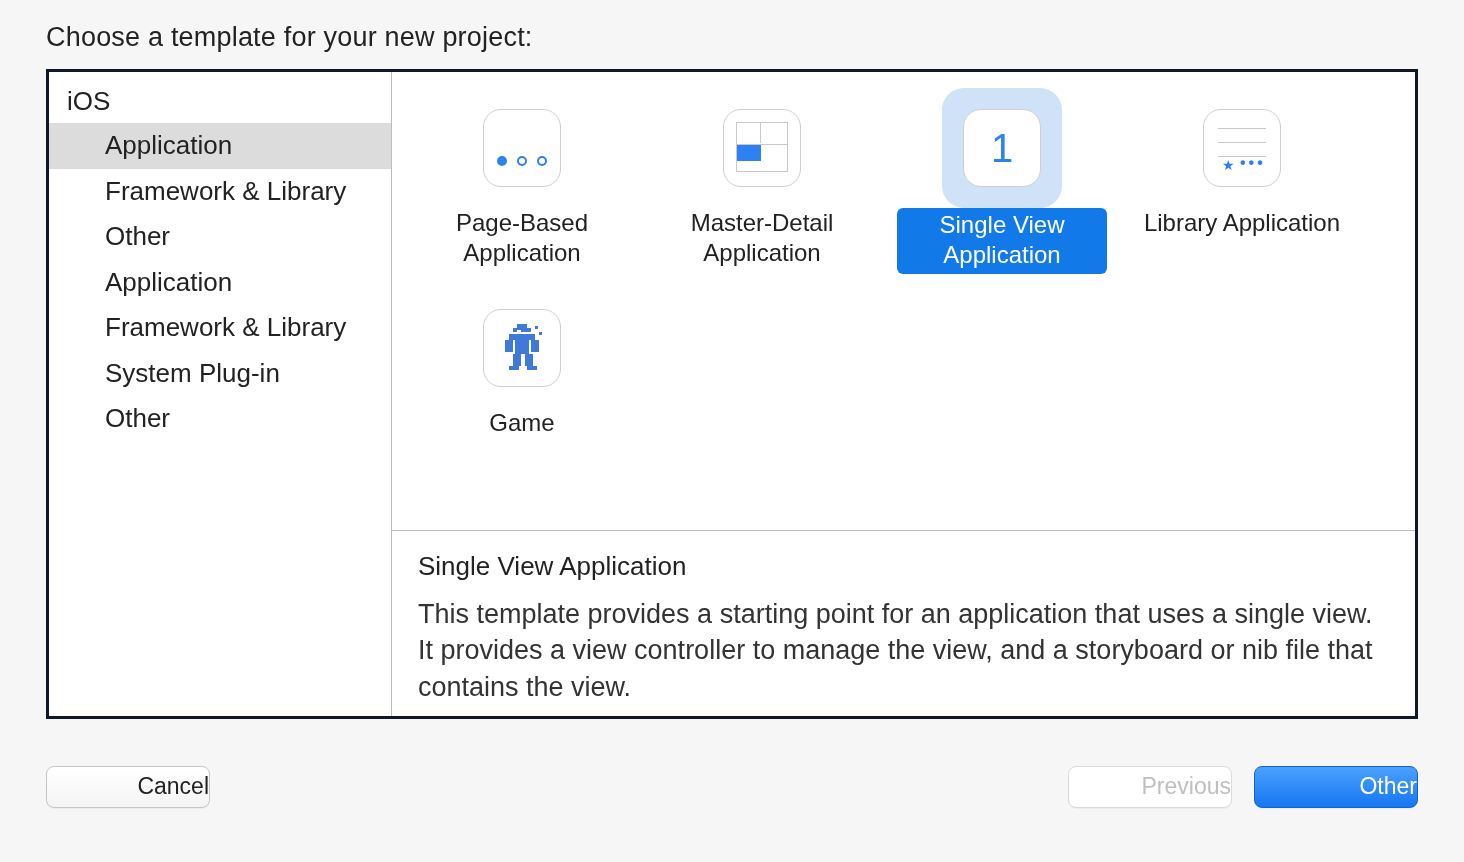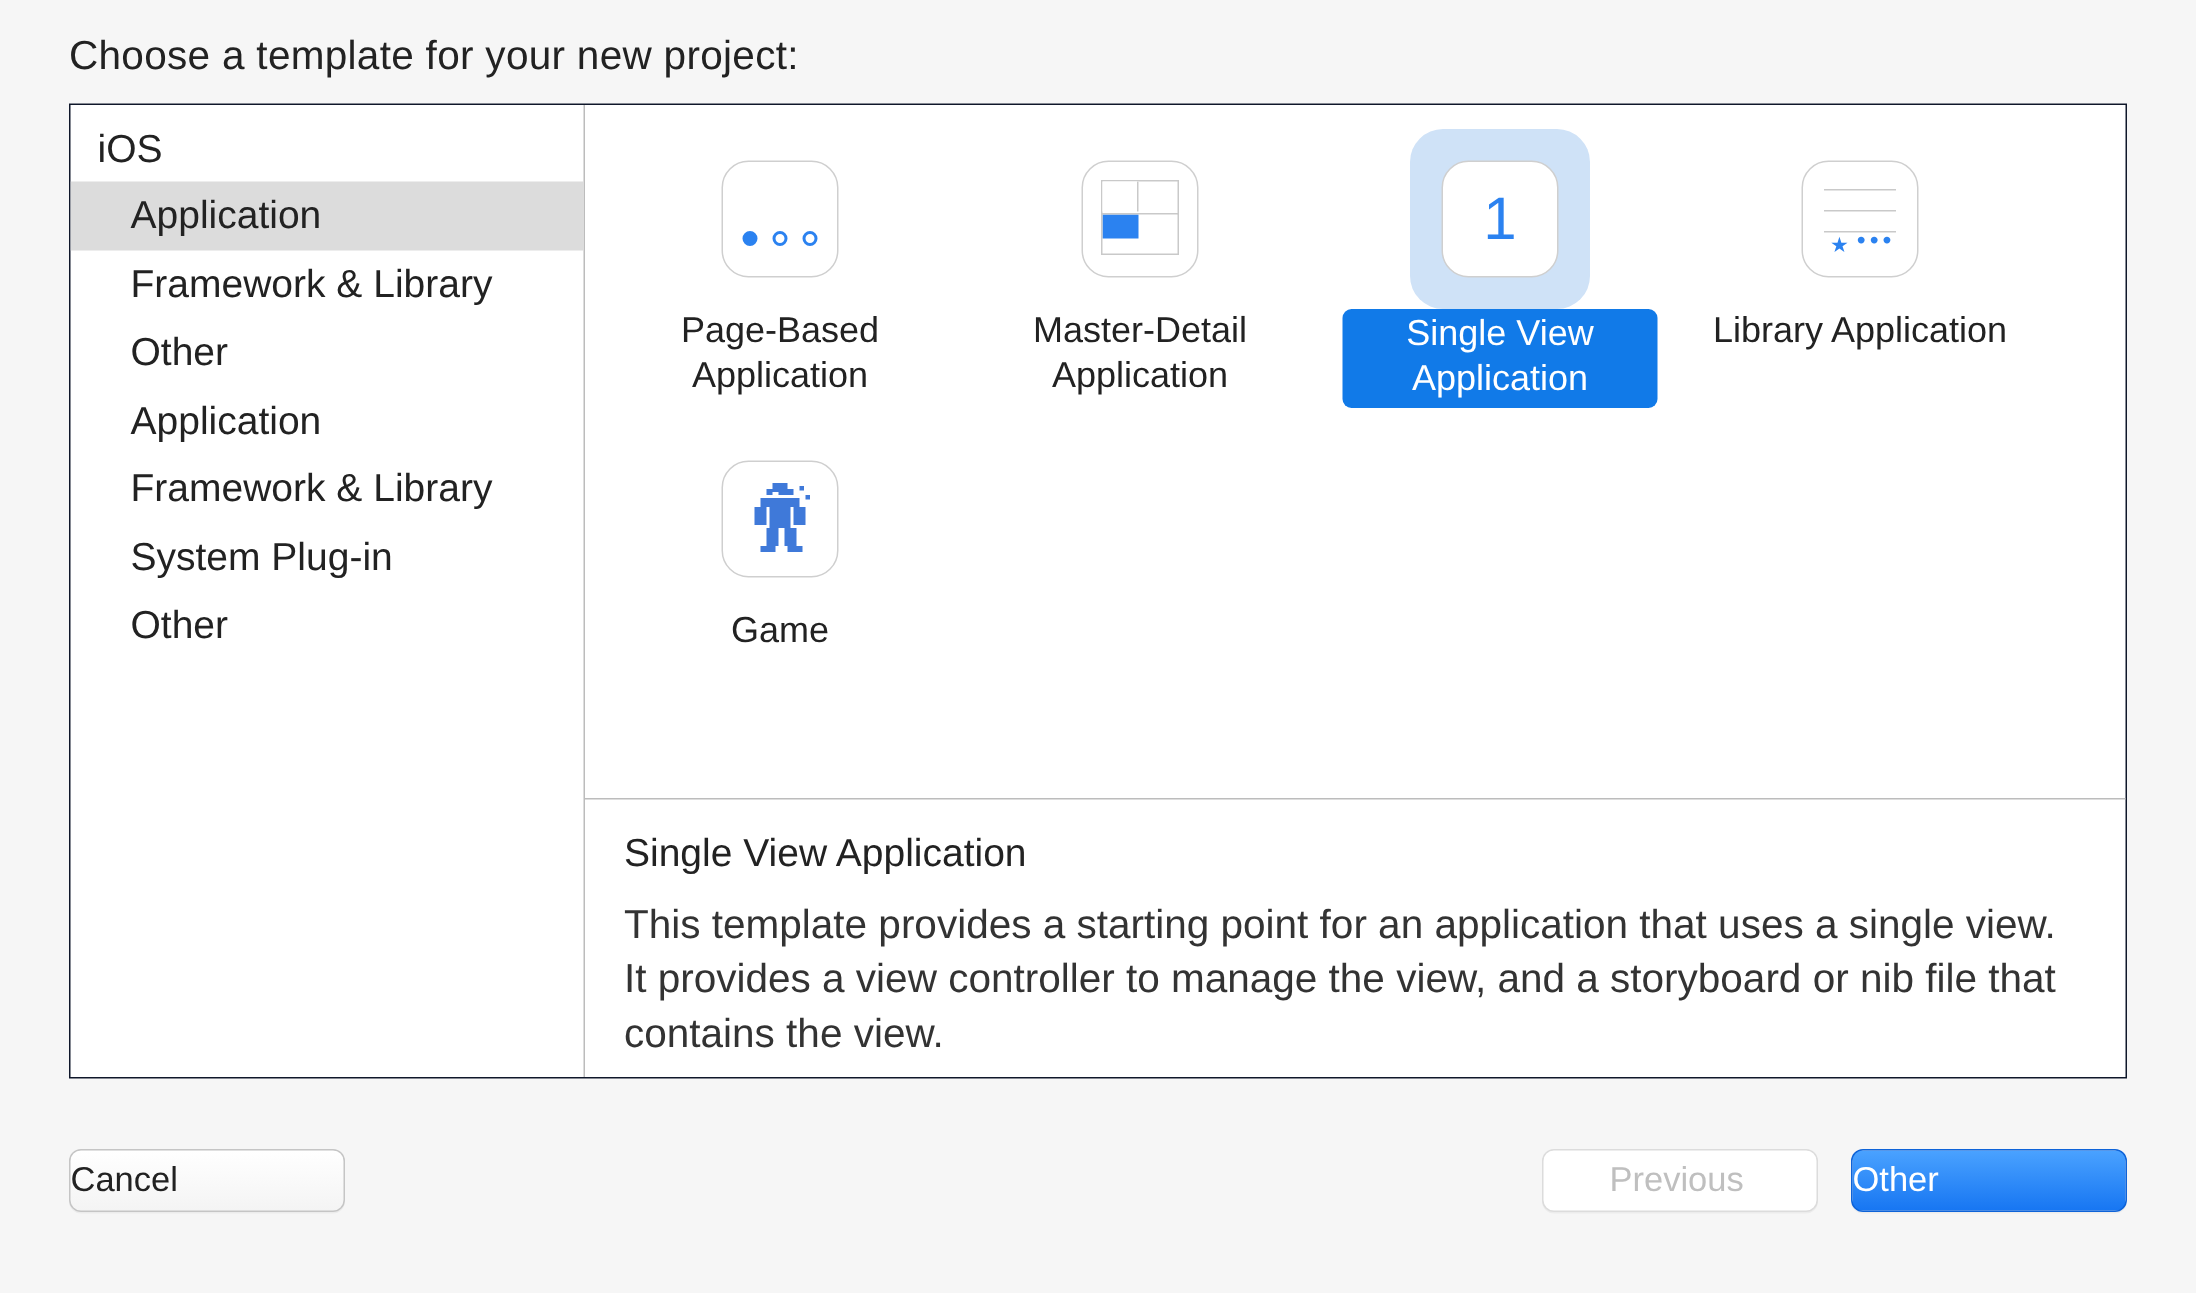"iOS" .panel { border: 1px solid #0f172a -> 3px solid #0f172a }
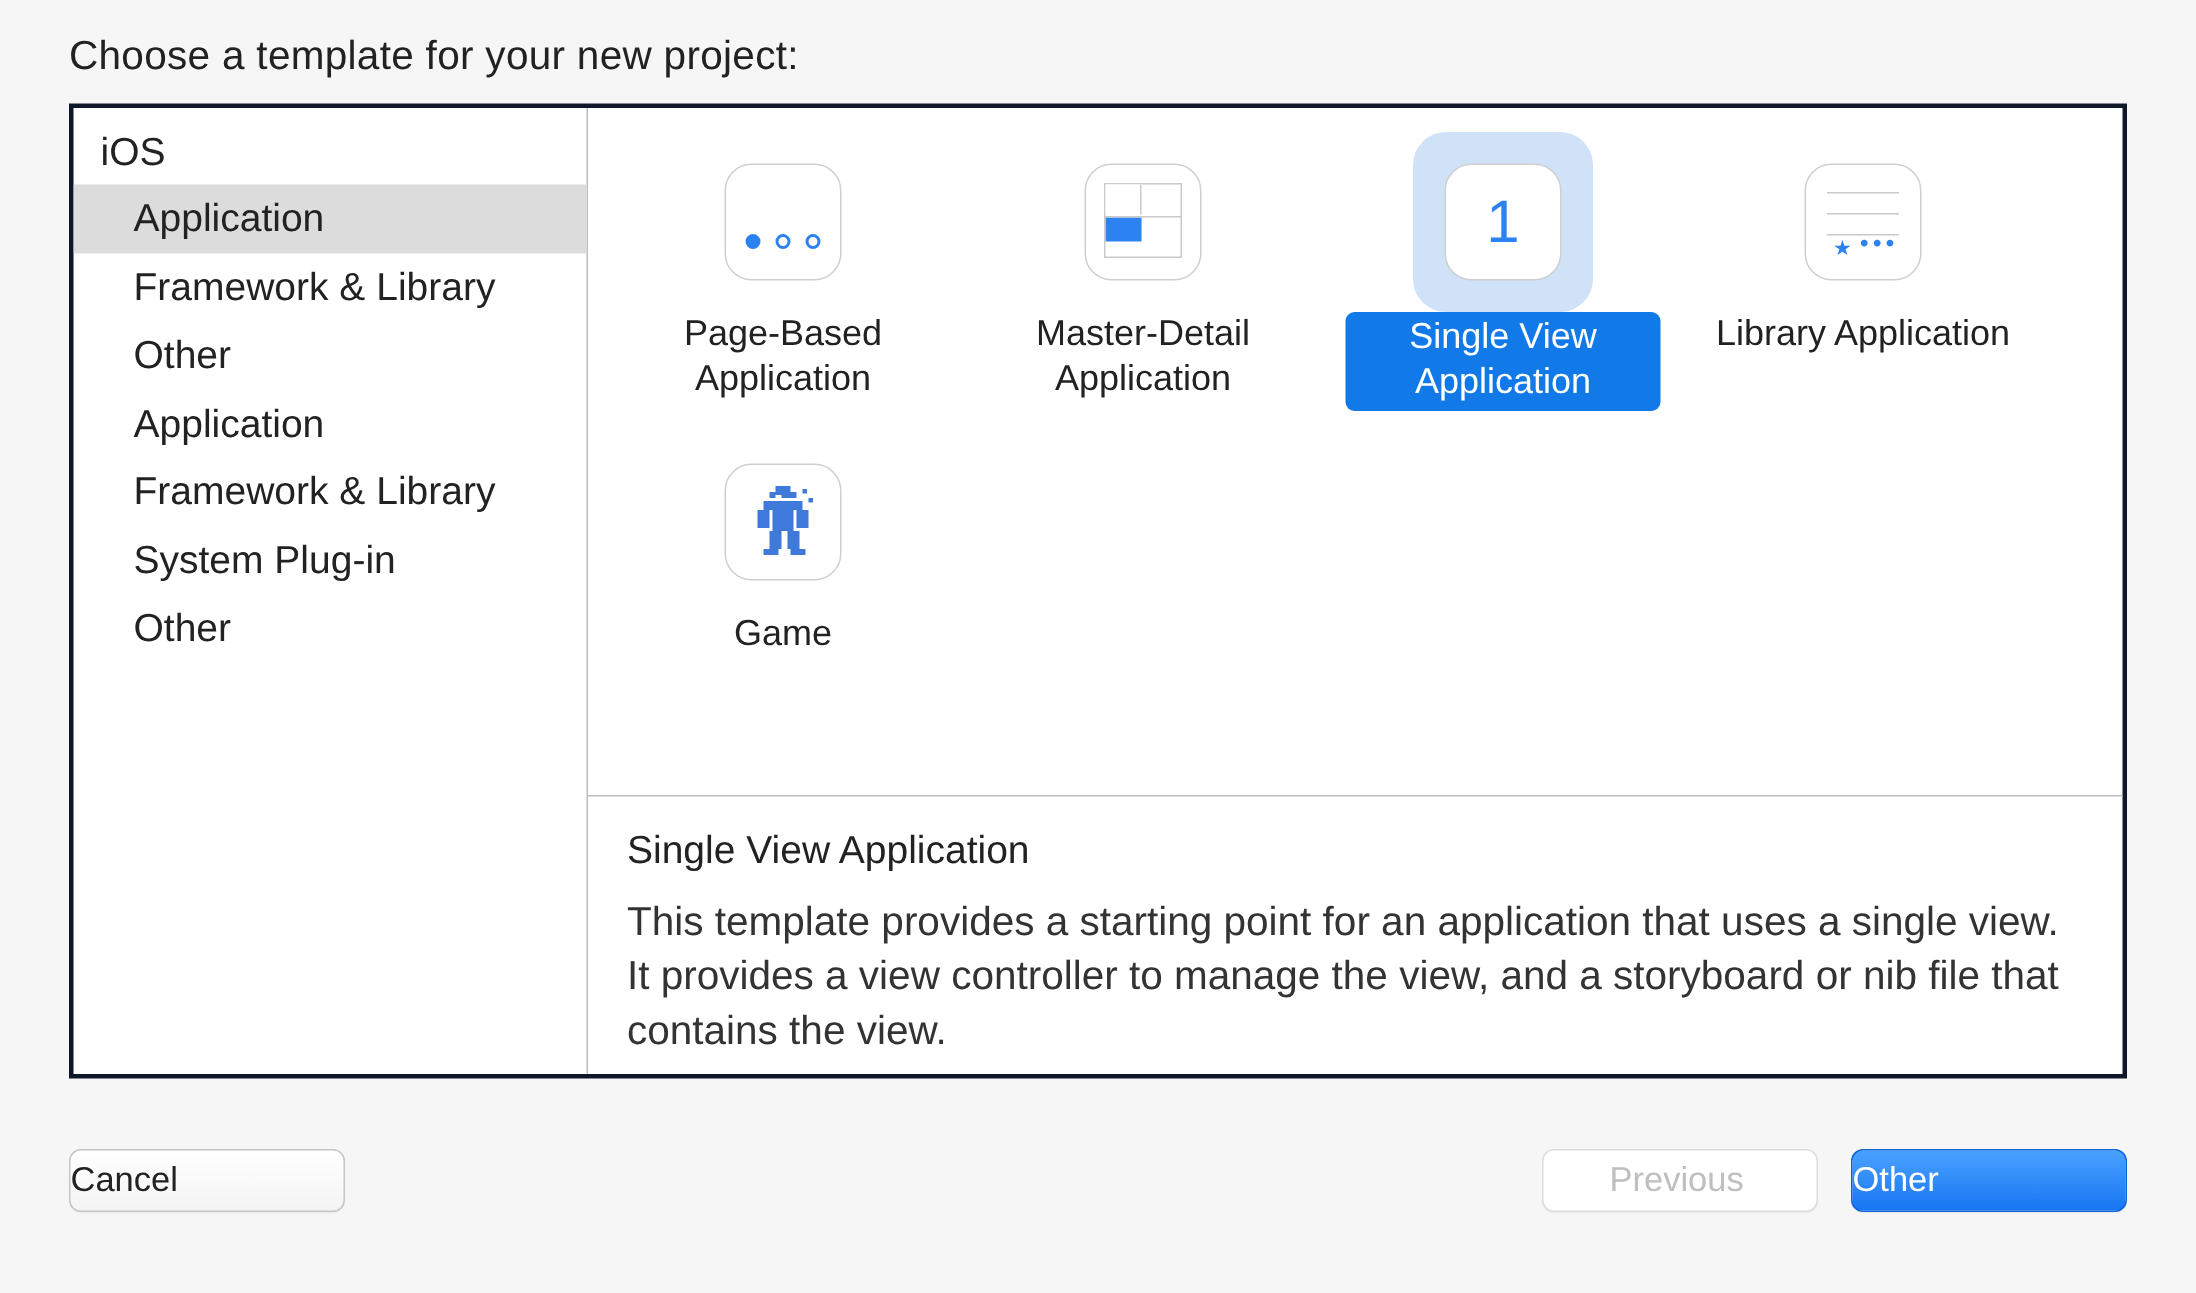"Application" .sidebar-item { padding: 6px 18px 7px 40px -> 6px 18px 7px 56px }
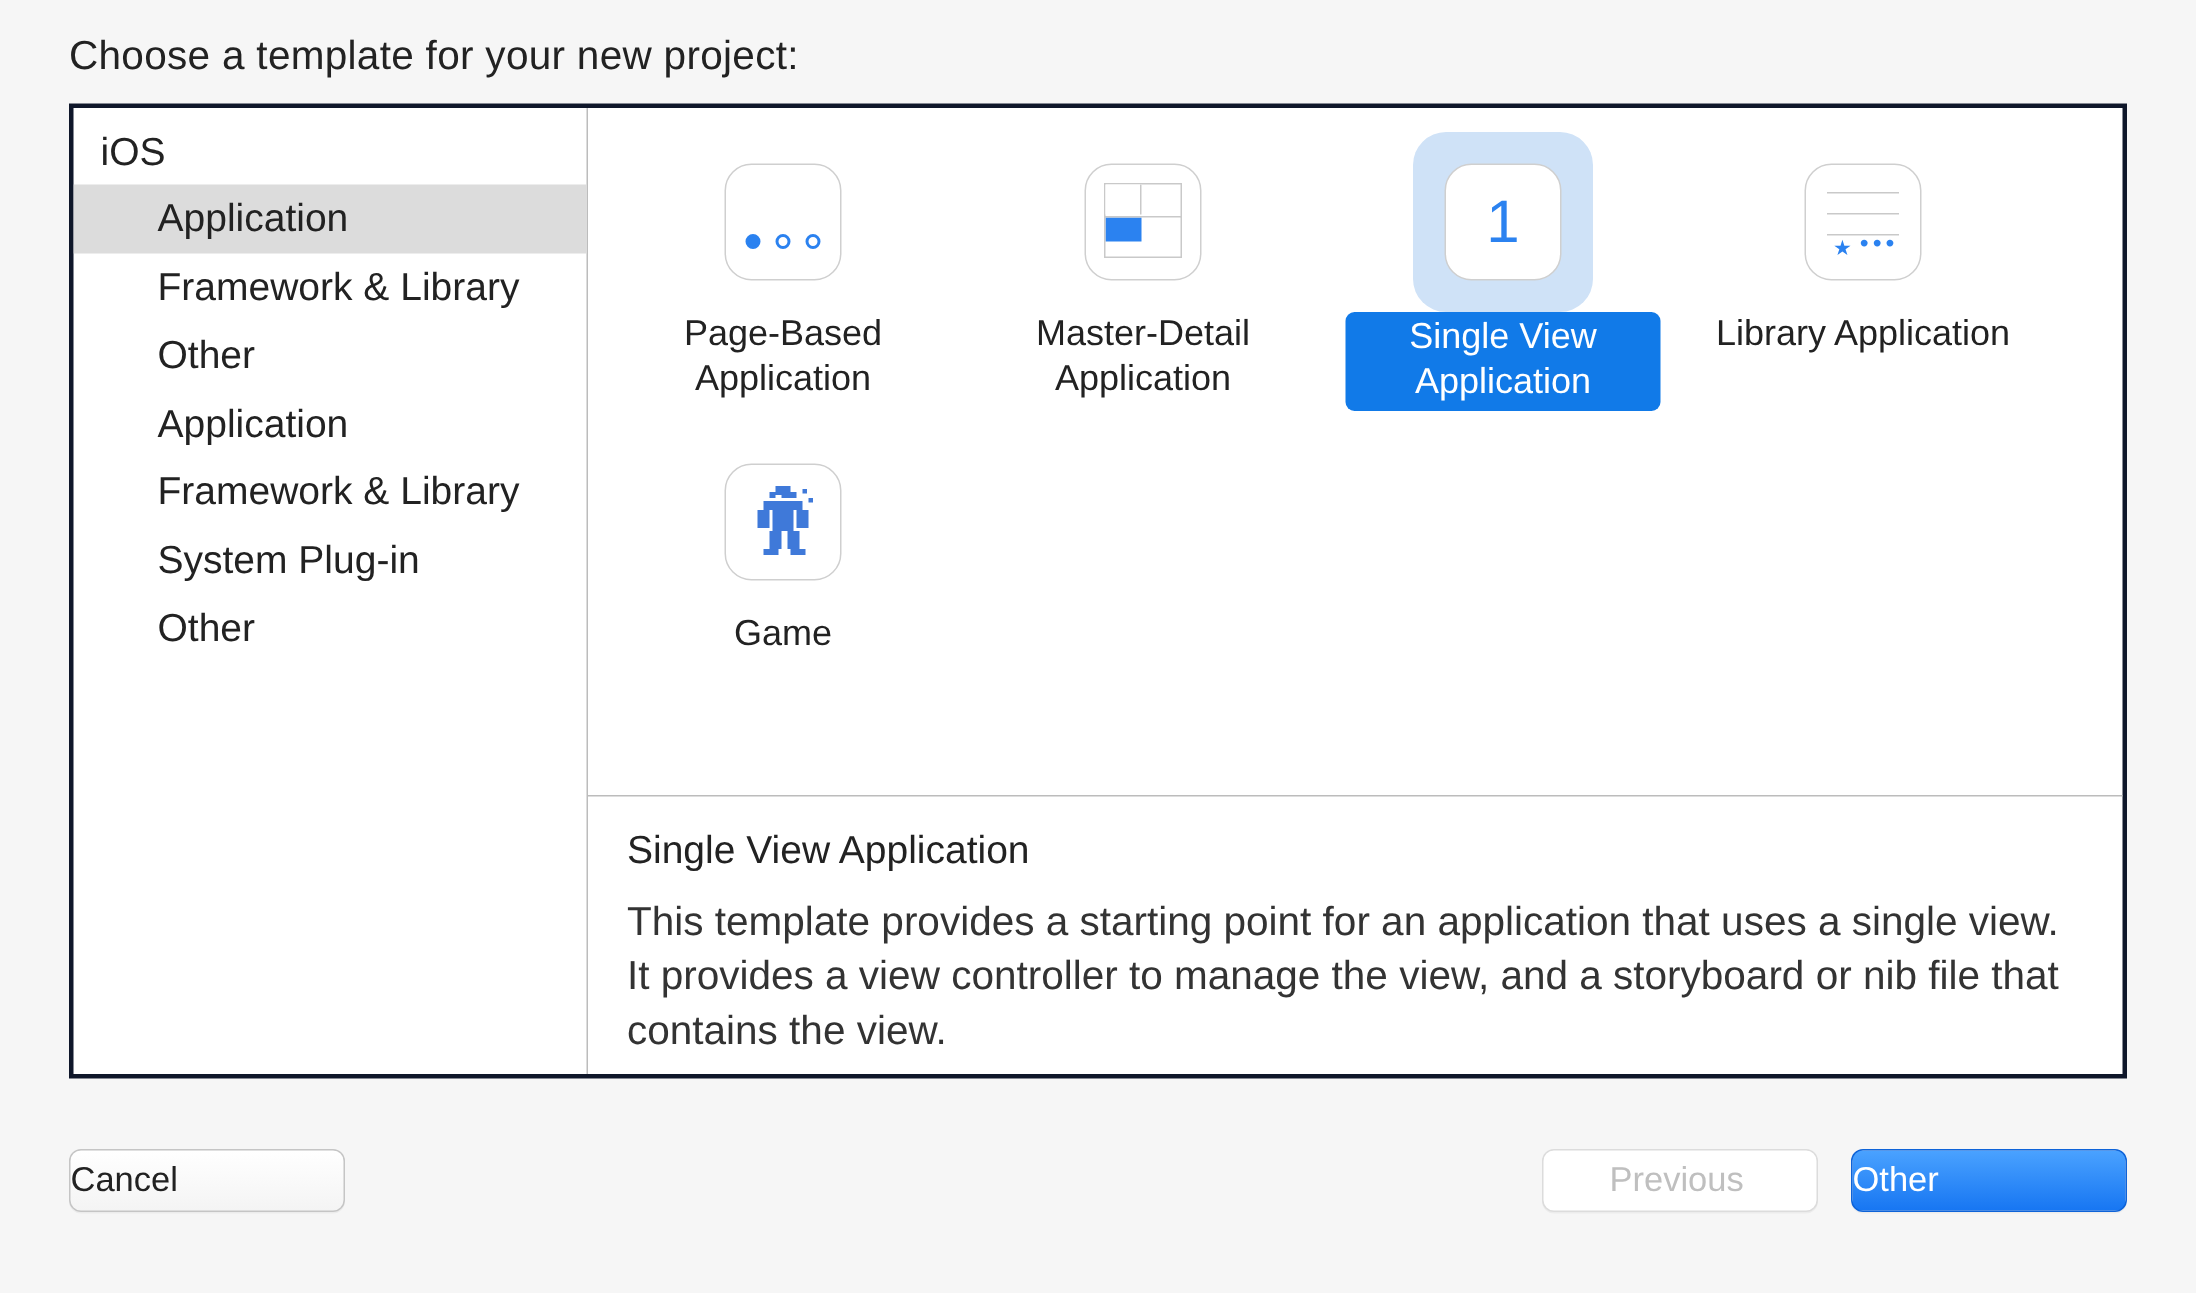"Cancel" .btn { text-align: left -> right; width: 184px -> 164px }
